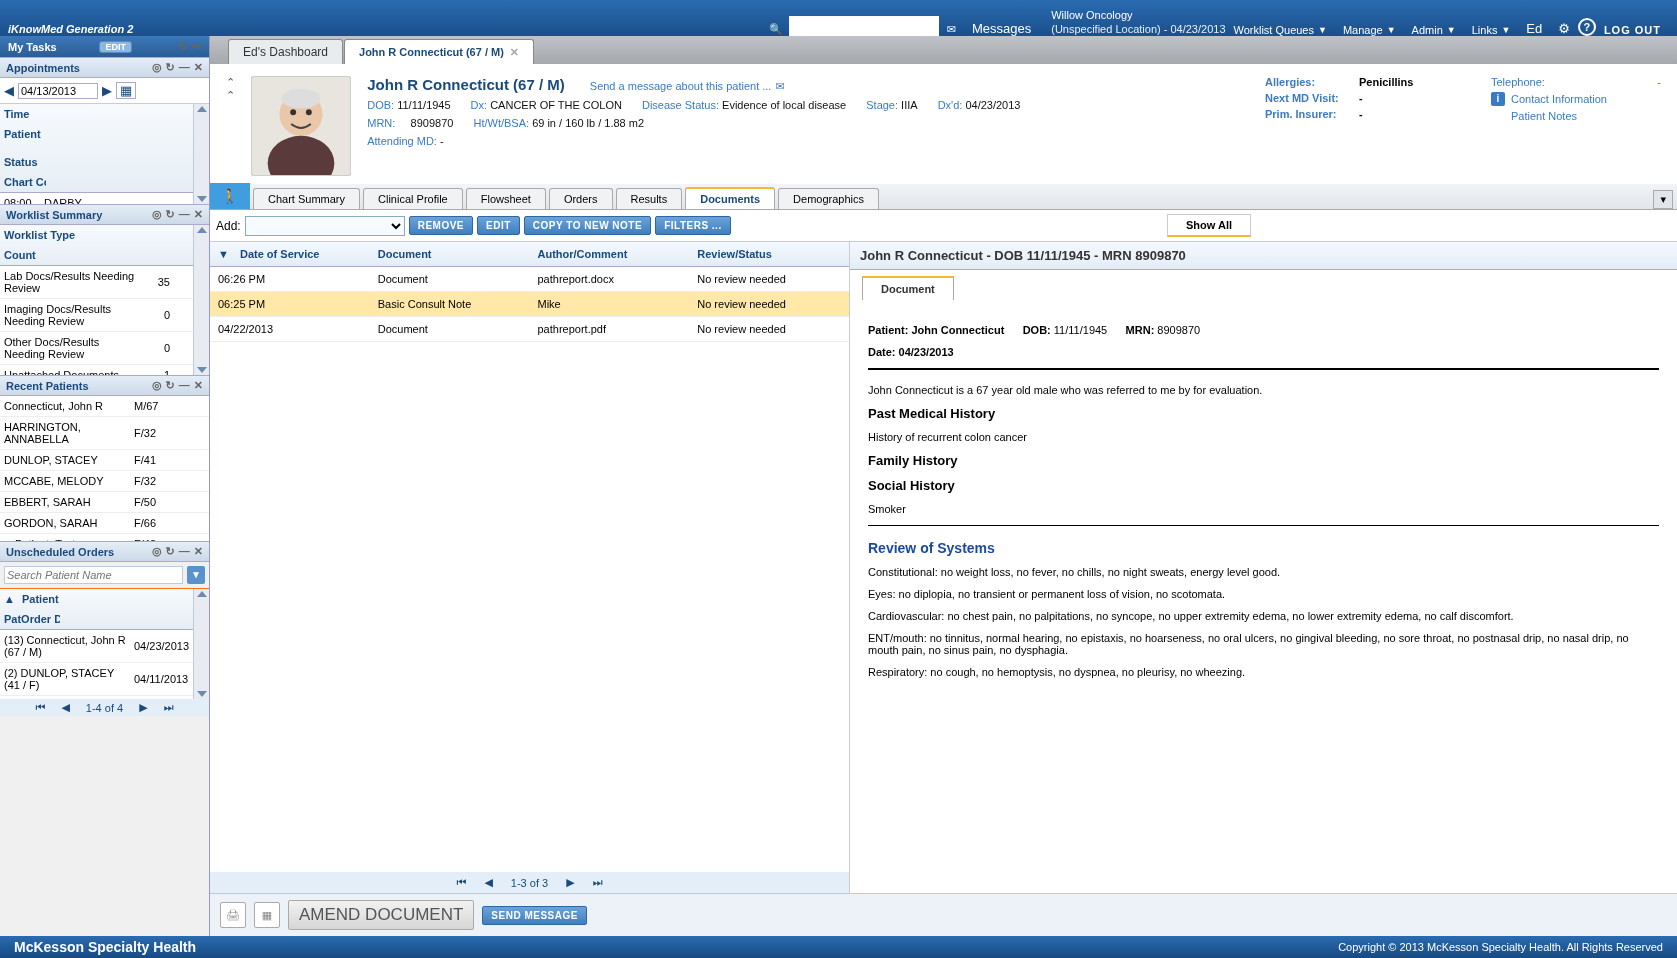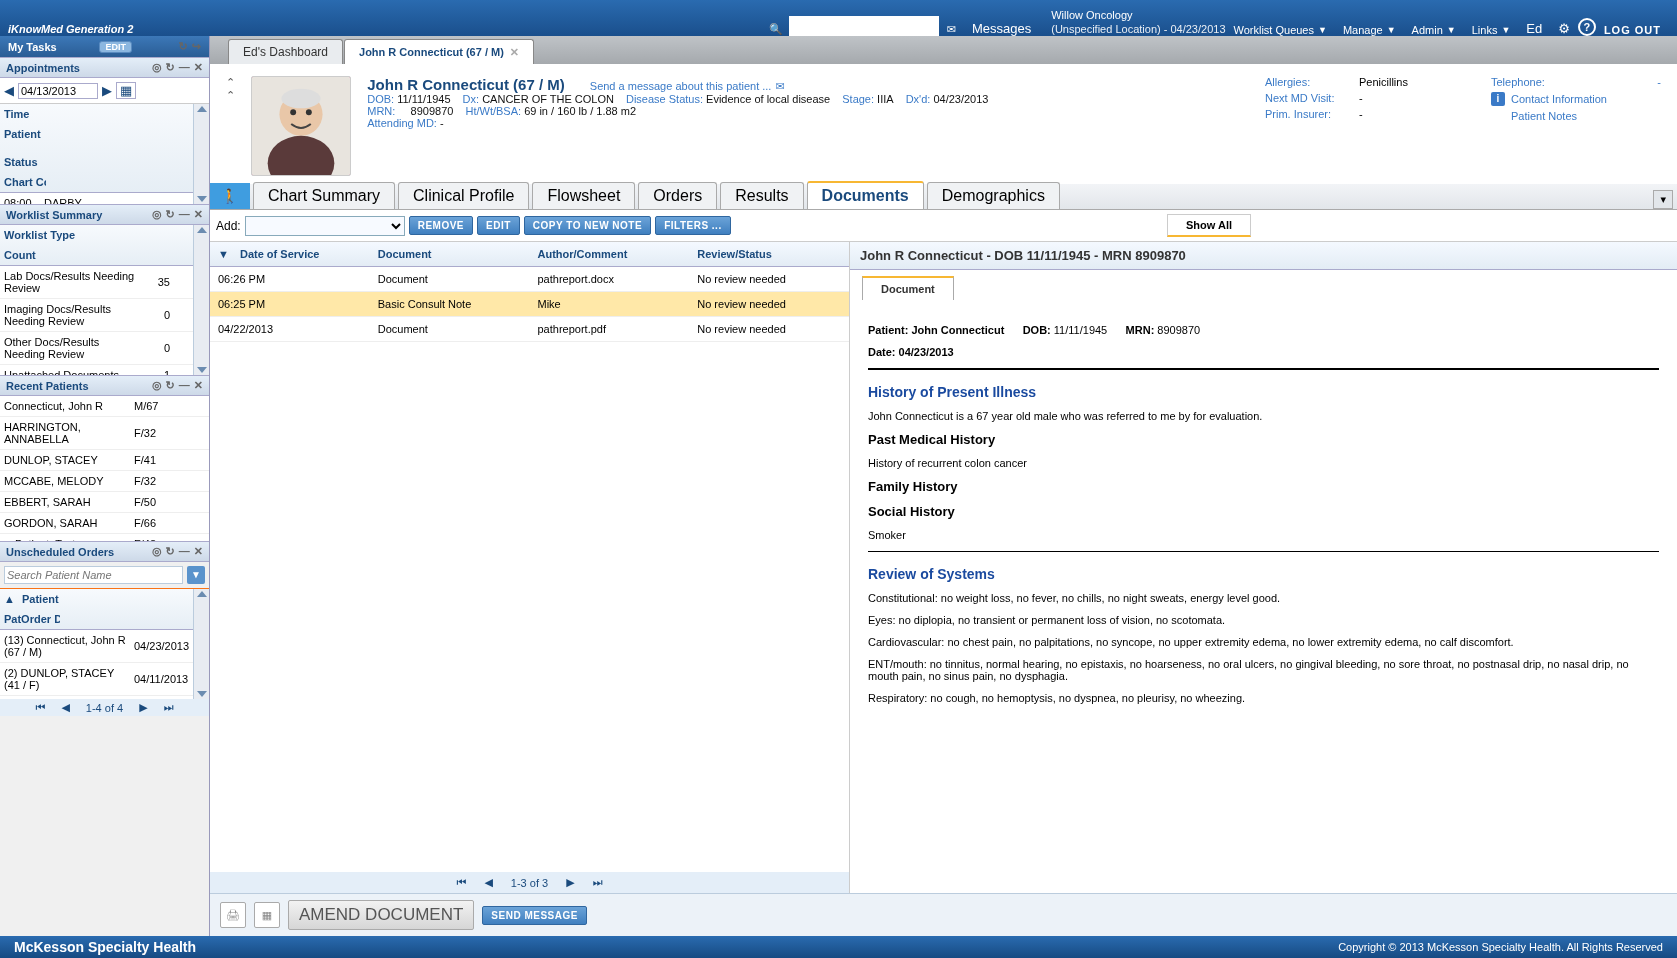"Allergies:" .pb-right { font-weight: none -> bold }
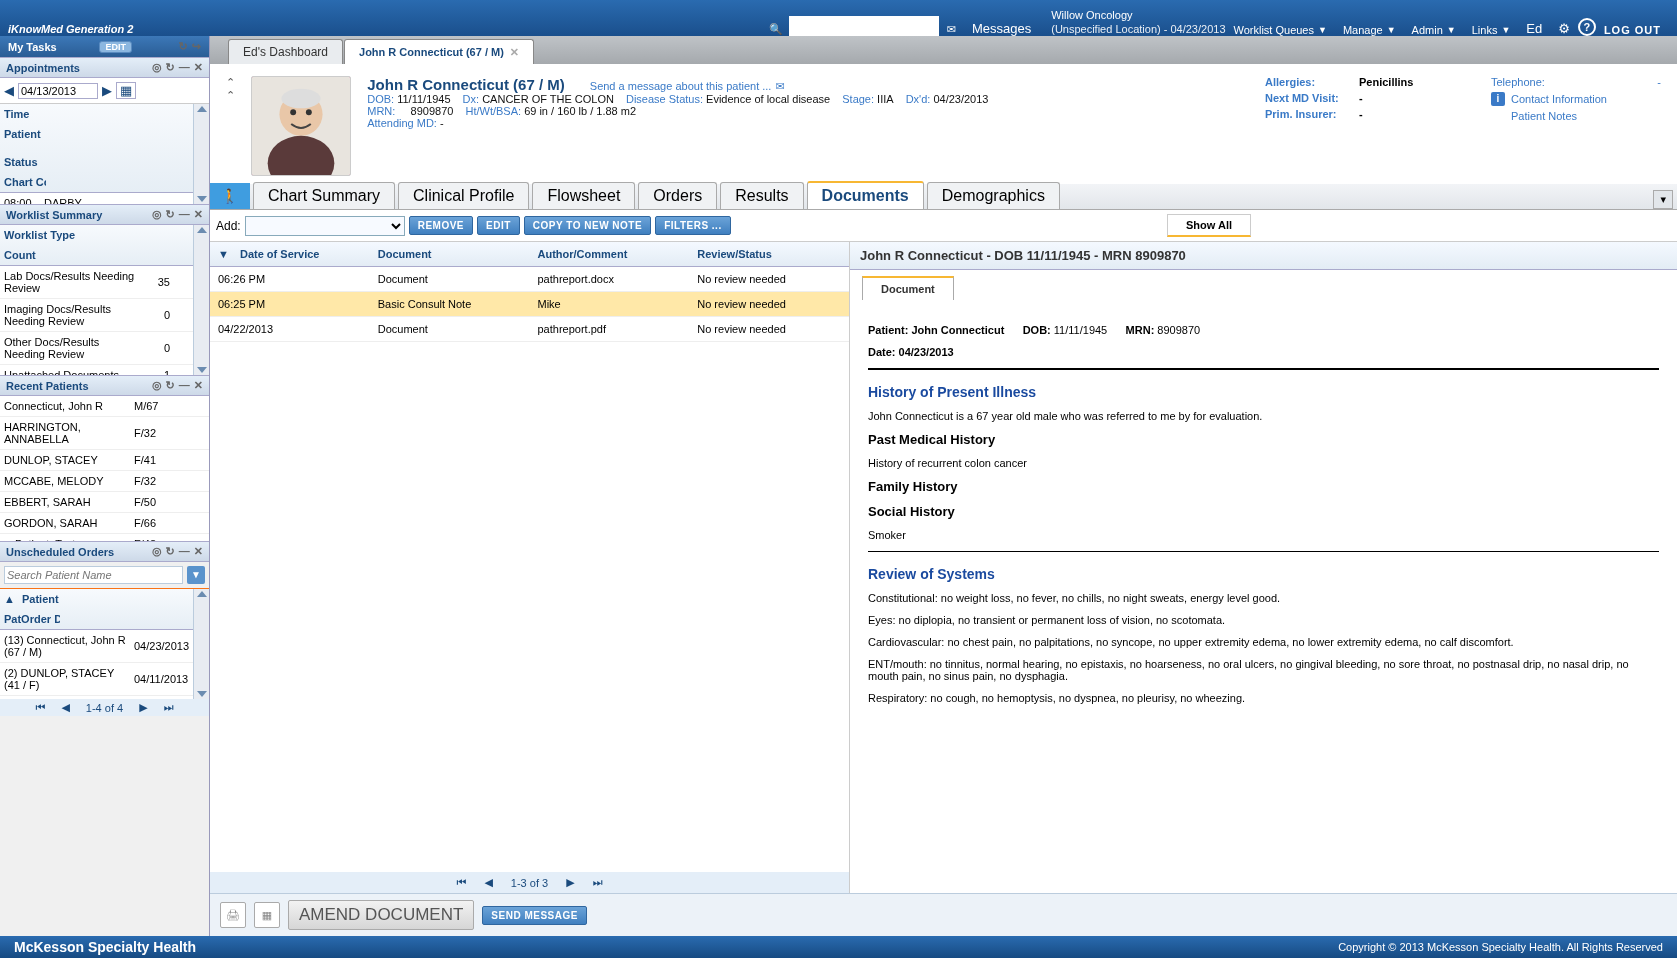"DOB: 11/11/1945" .pb-grid { gap: 12px -> 20px; margin-top: none -> 6px }
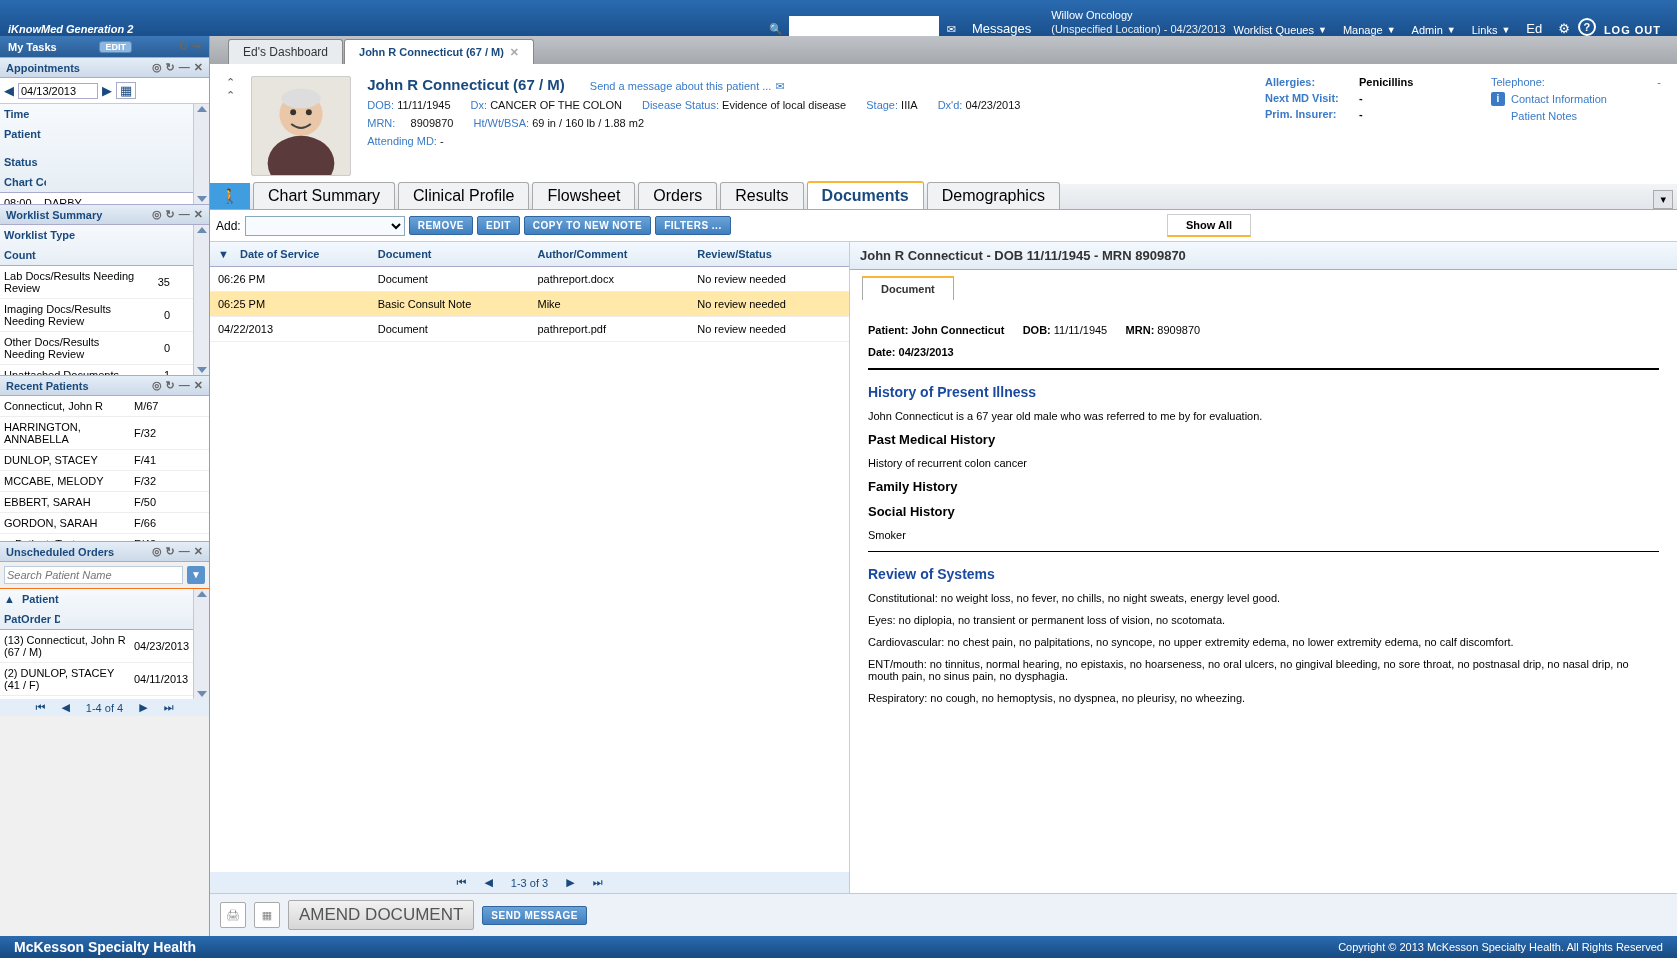"Chart Summary" .subtabs .stab { font-size: 16px -> 11px }
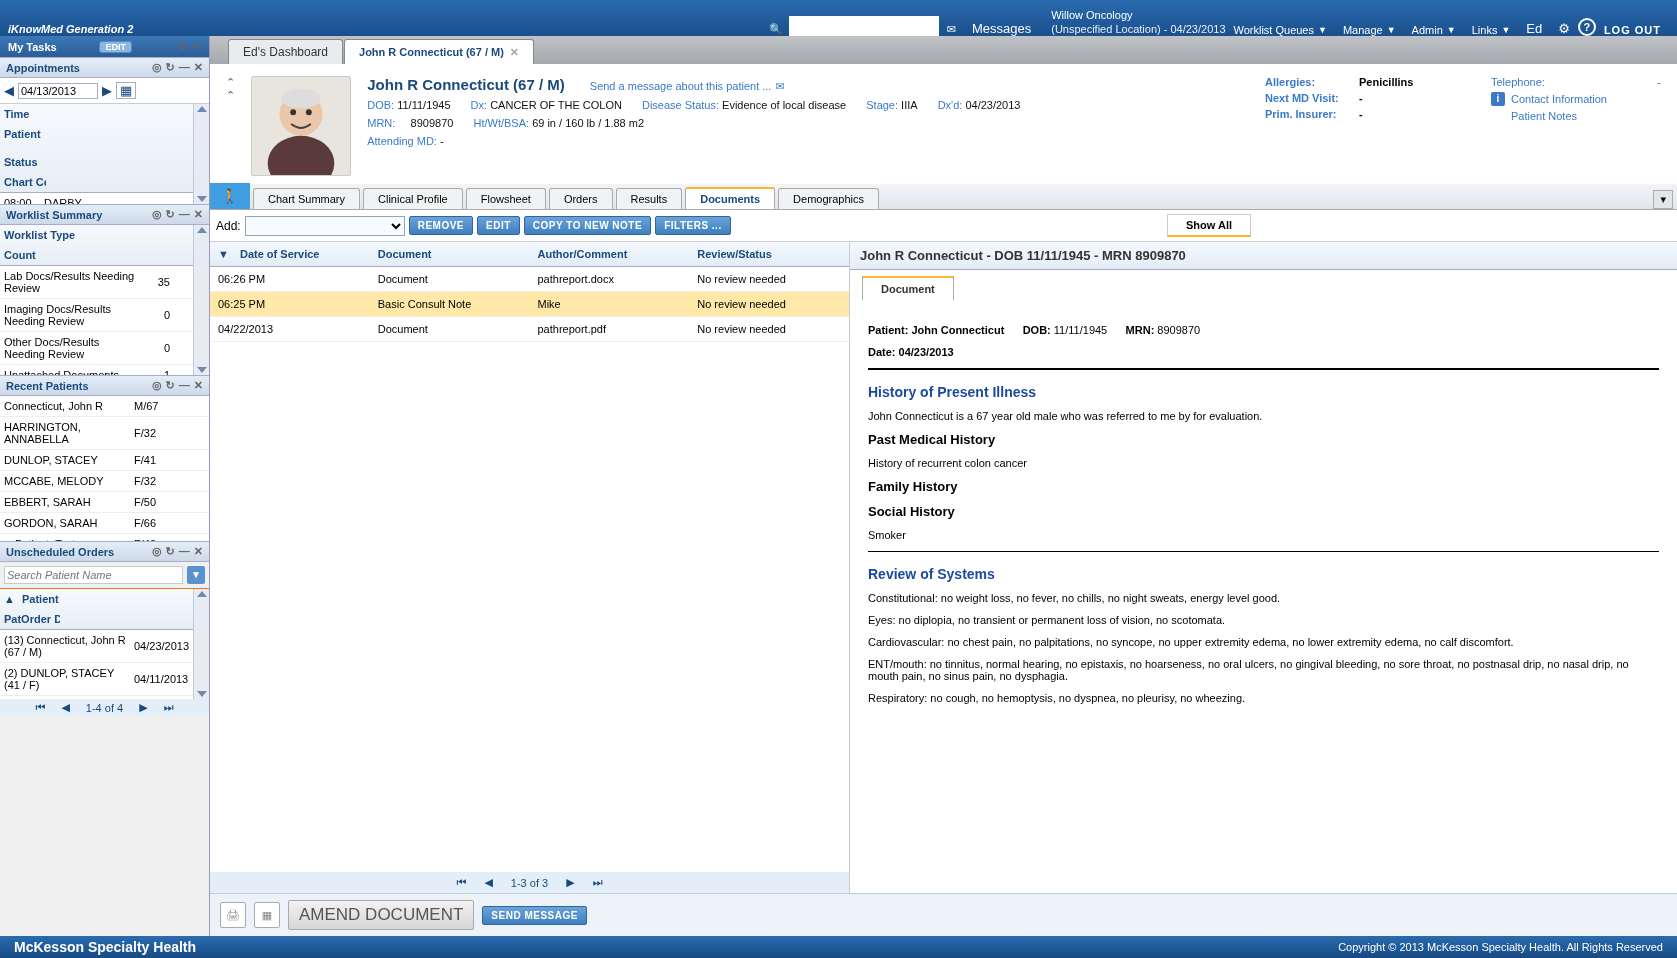"History of Present Illness" p.sect-h { html: <p>History of Present Illness</p> -> none }
